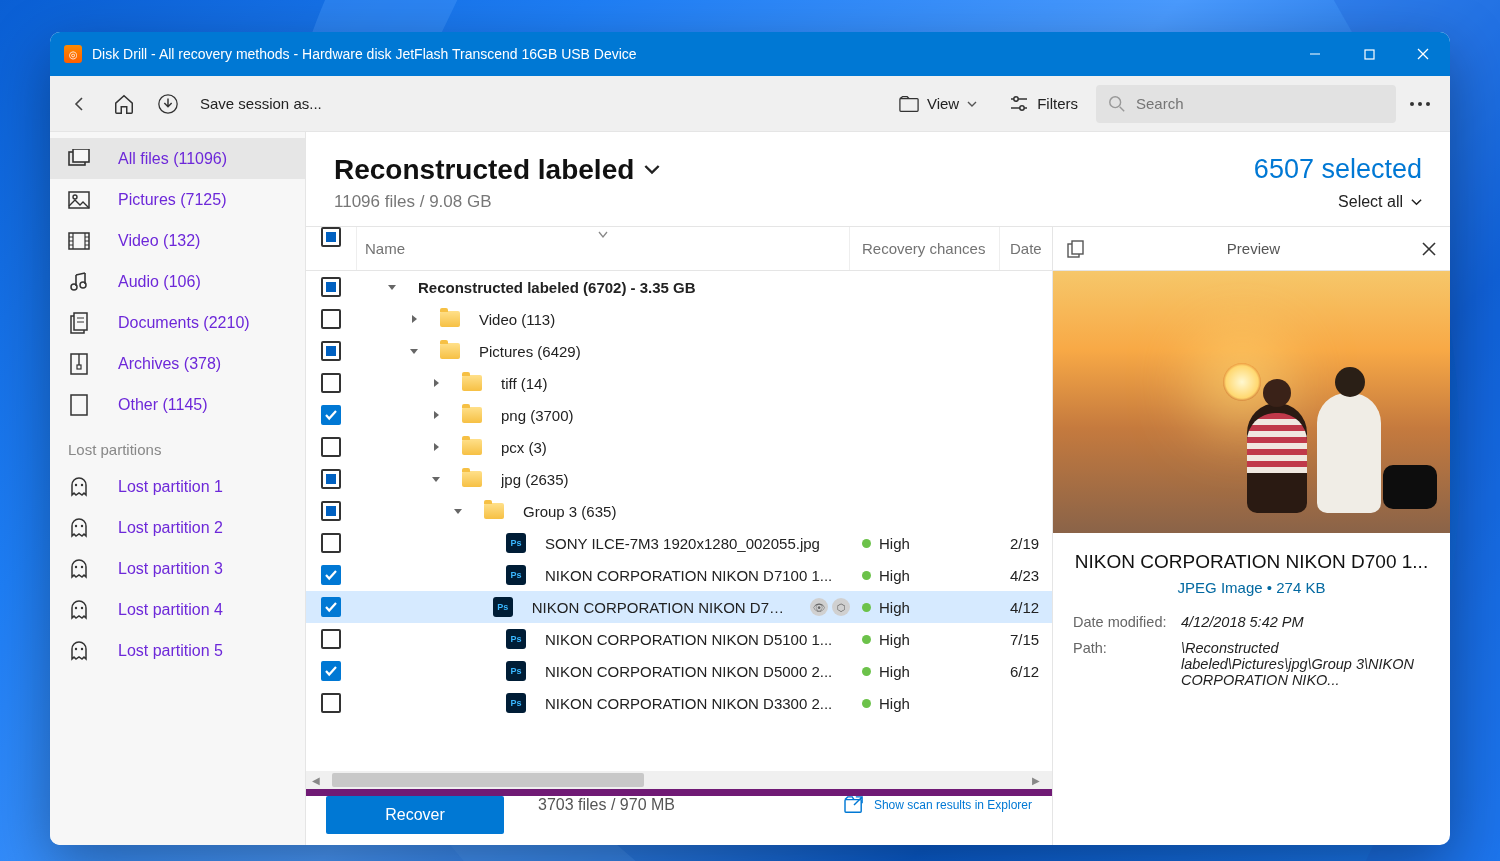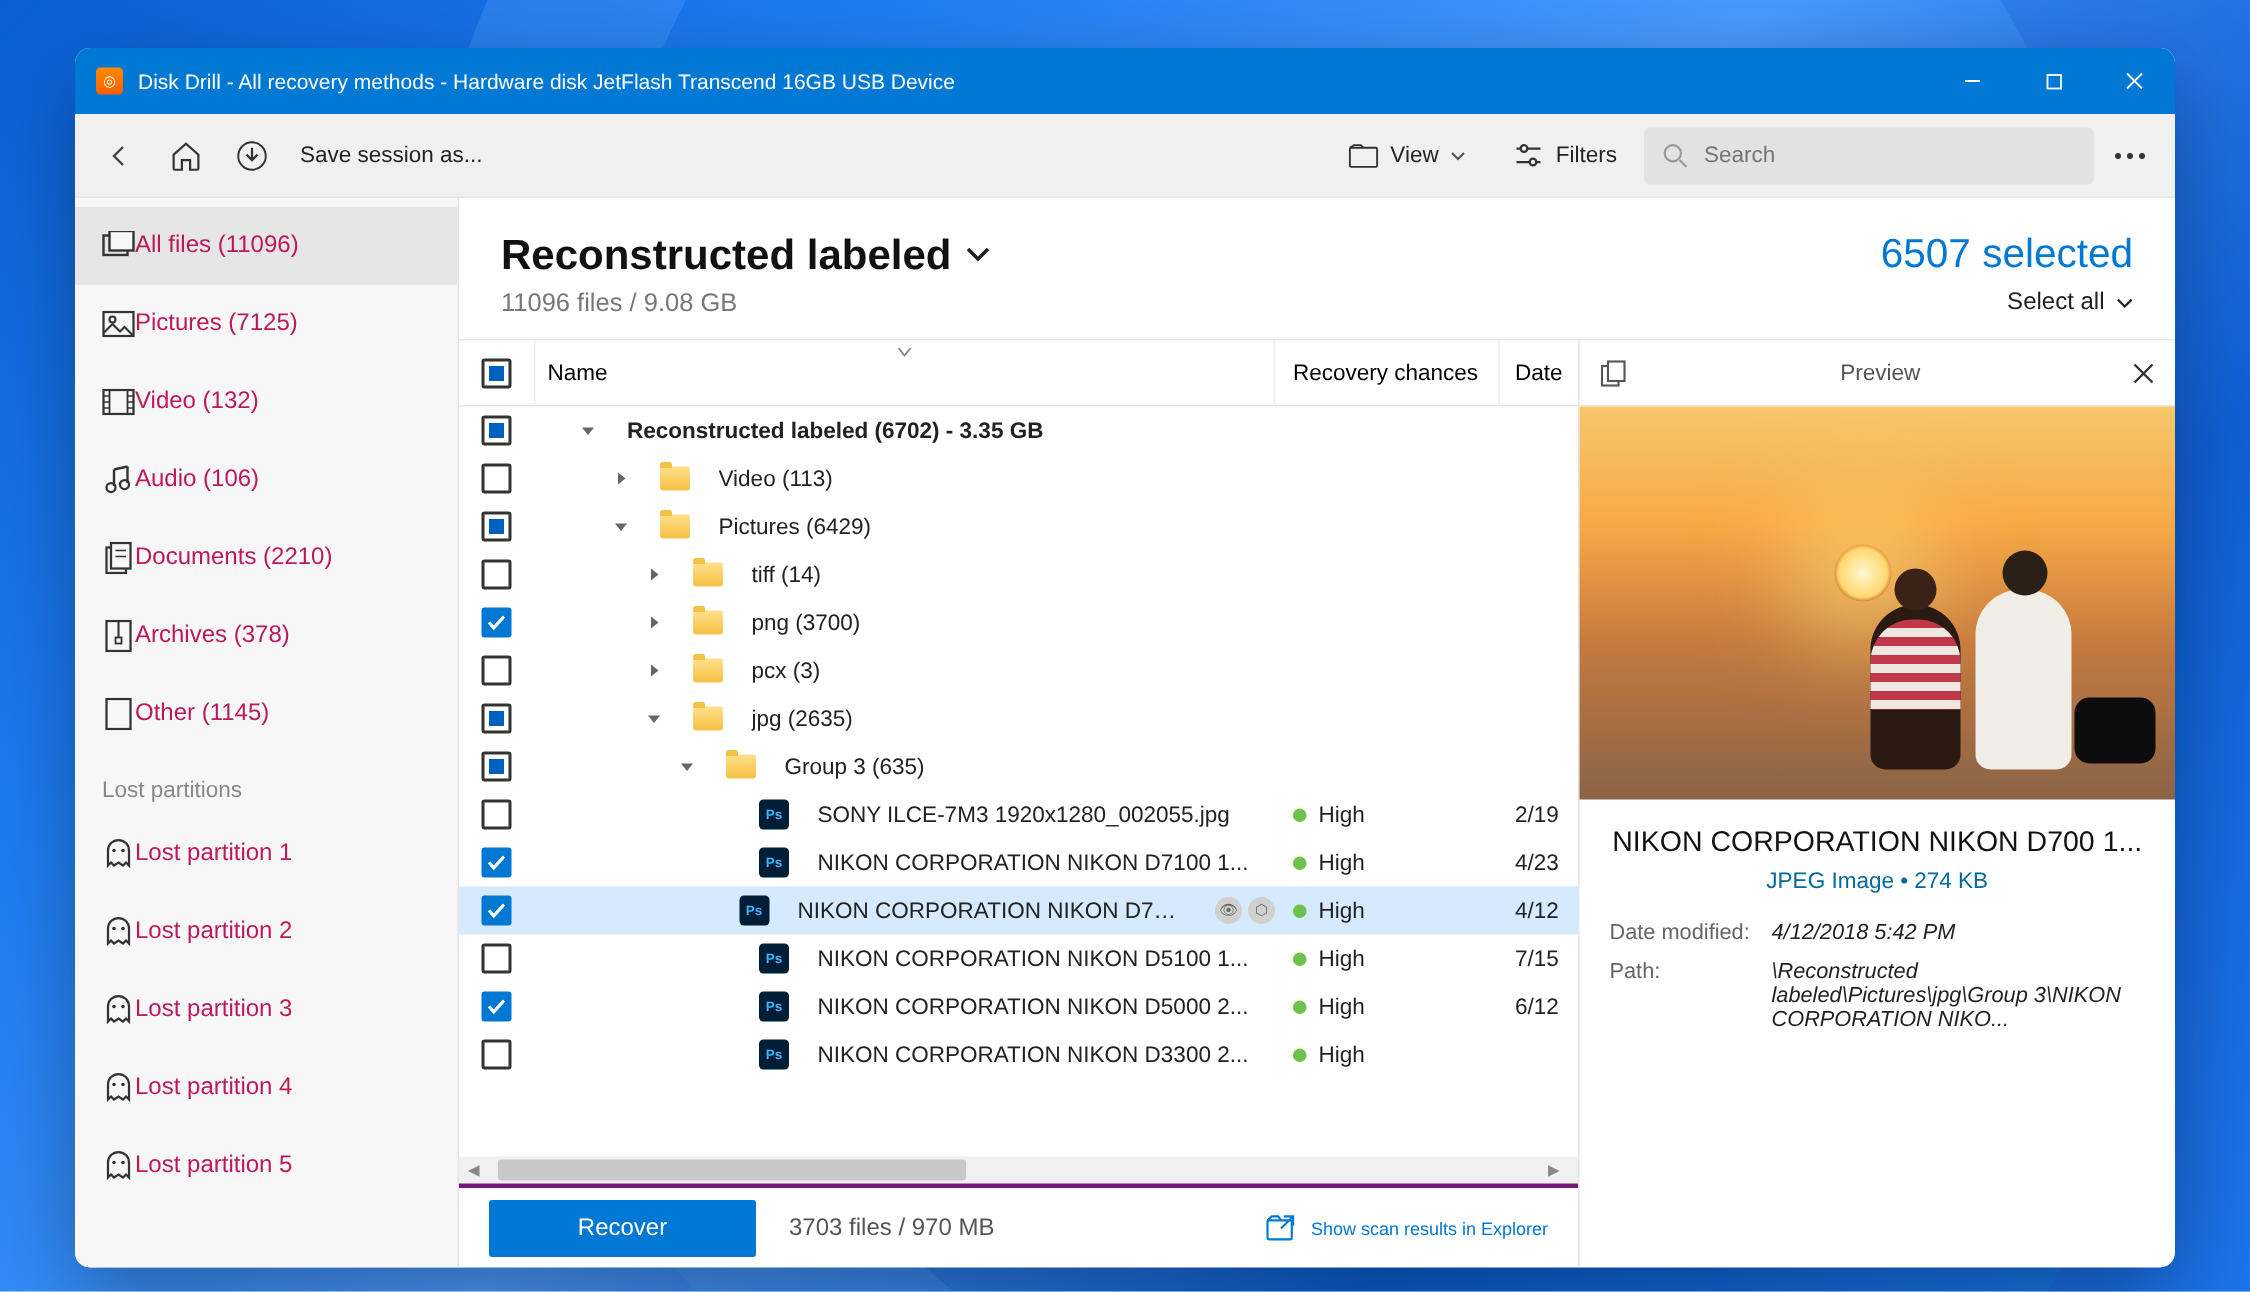"All files (11096)" .sitem { color: #be185d -> #6d28d9; gap: 0 -> 28px; height: 52px -> 41px }
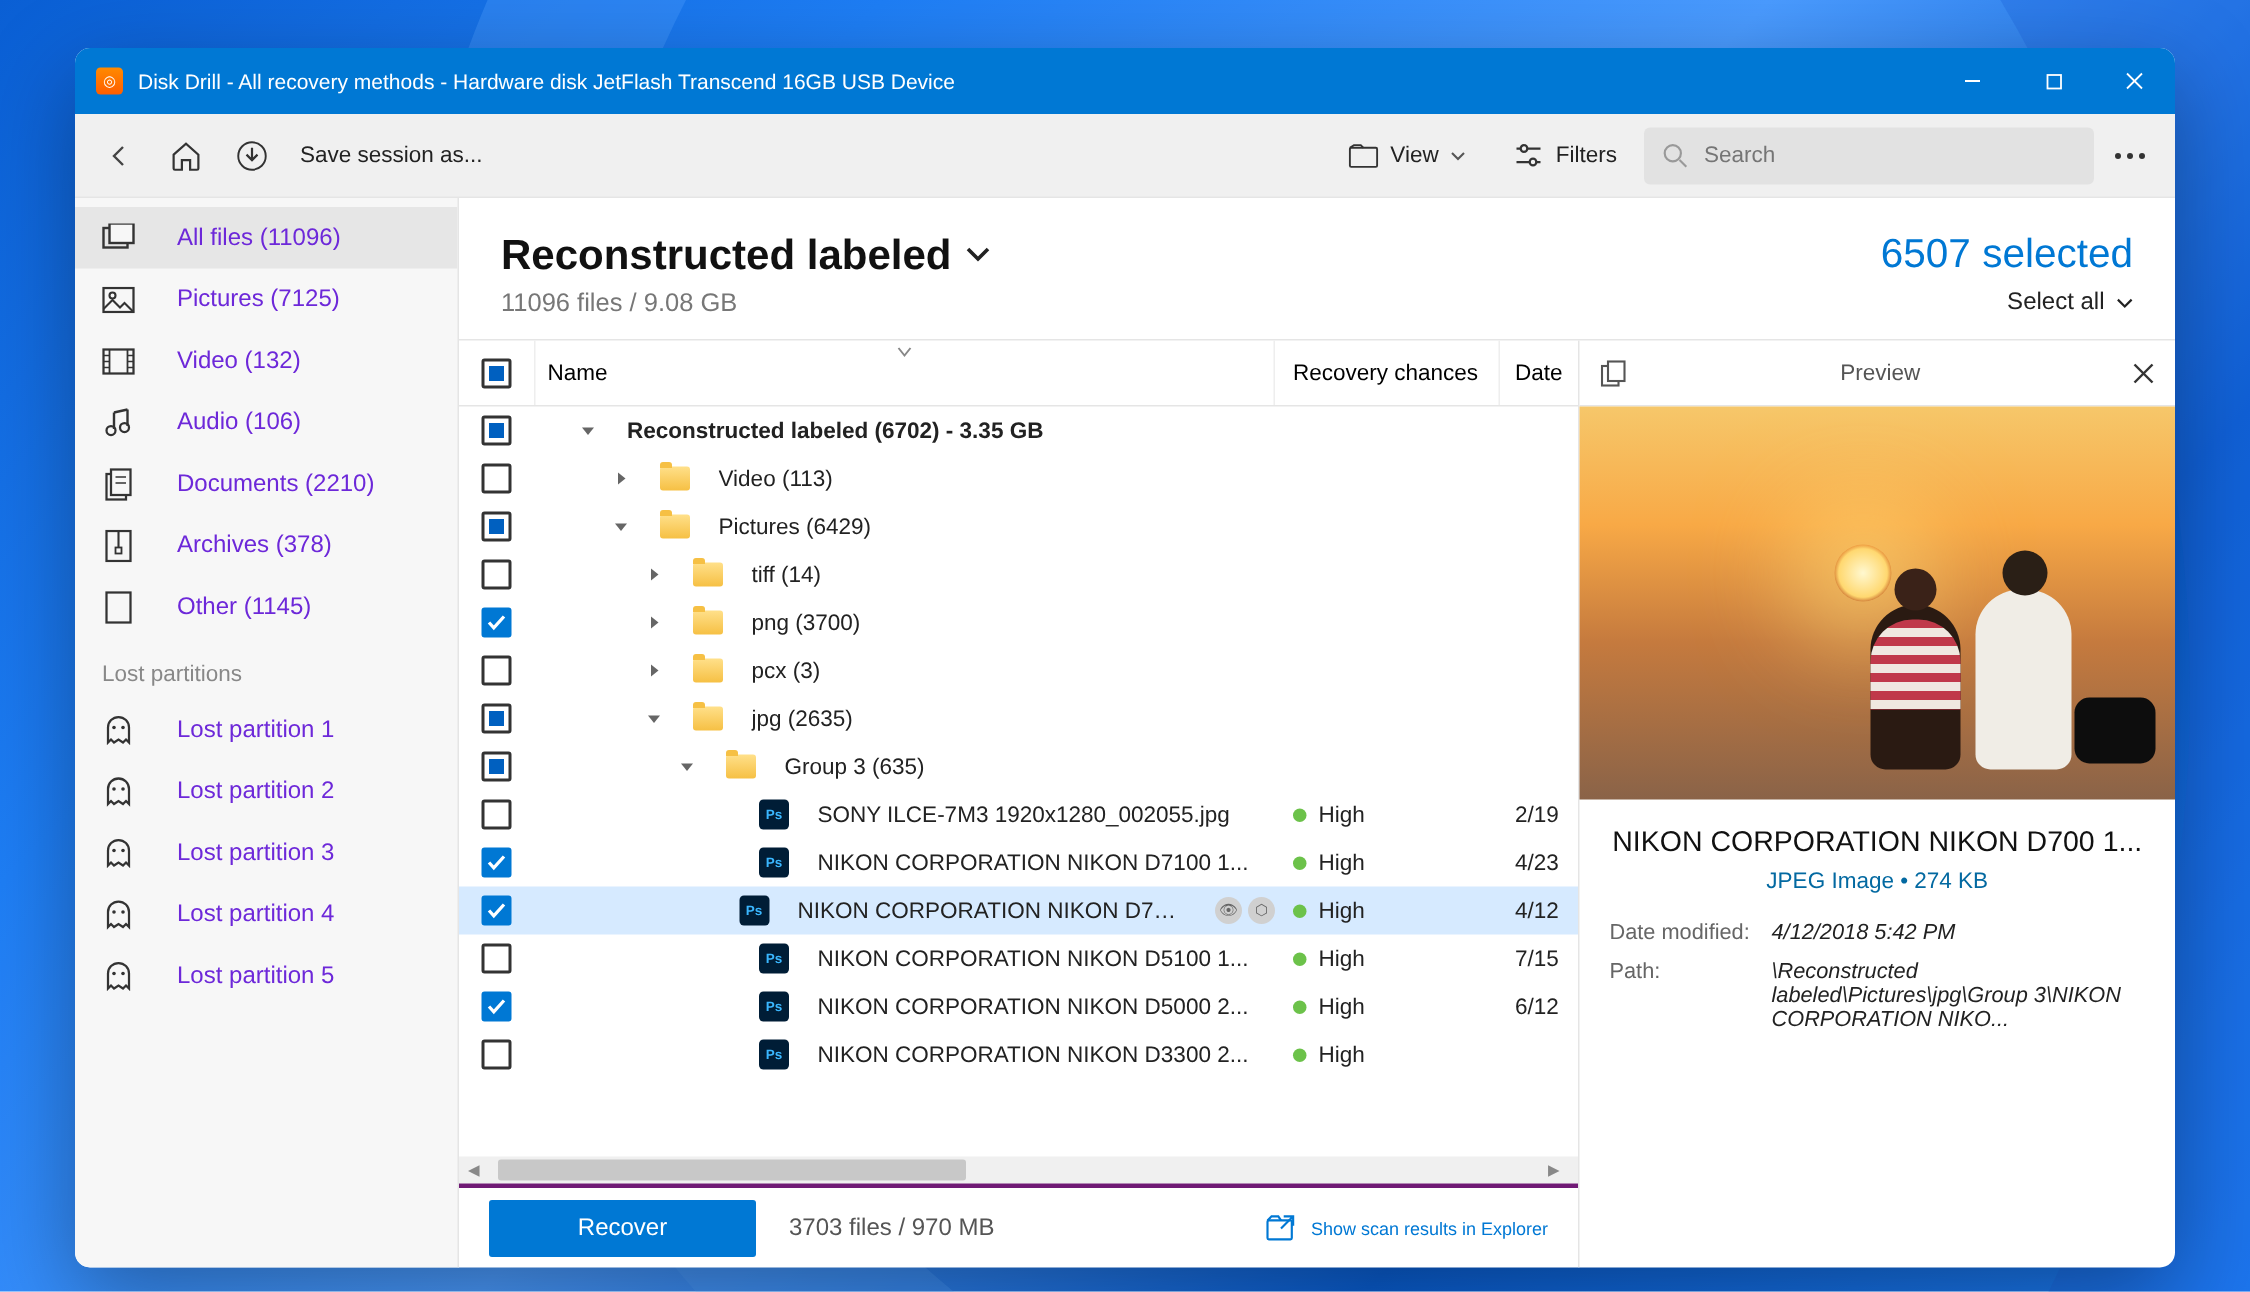"Name" .colhdr { align-items: center -> flex-start; color: #000000 -> #737373 }
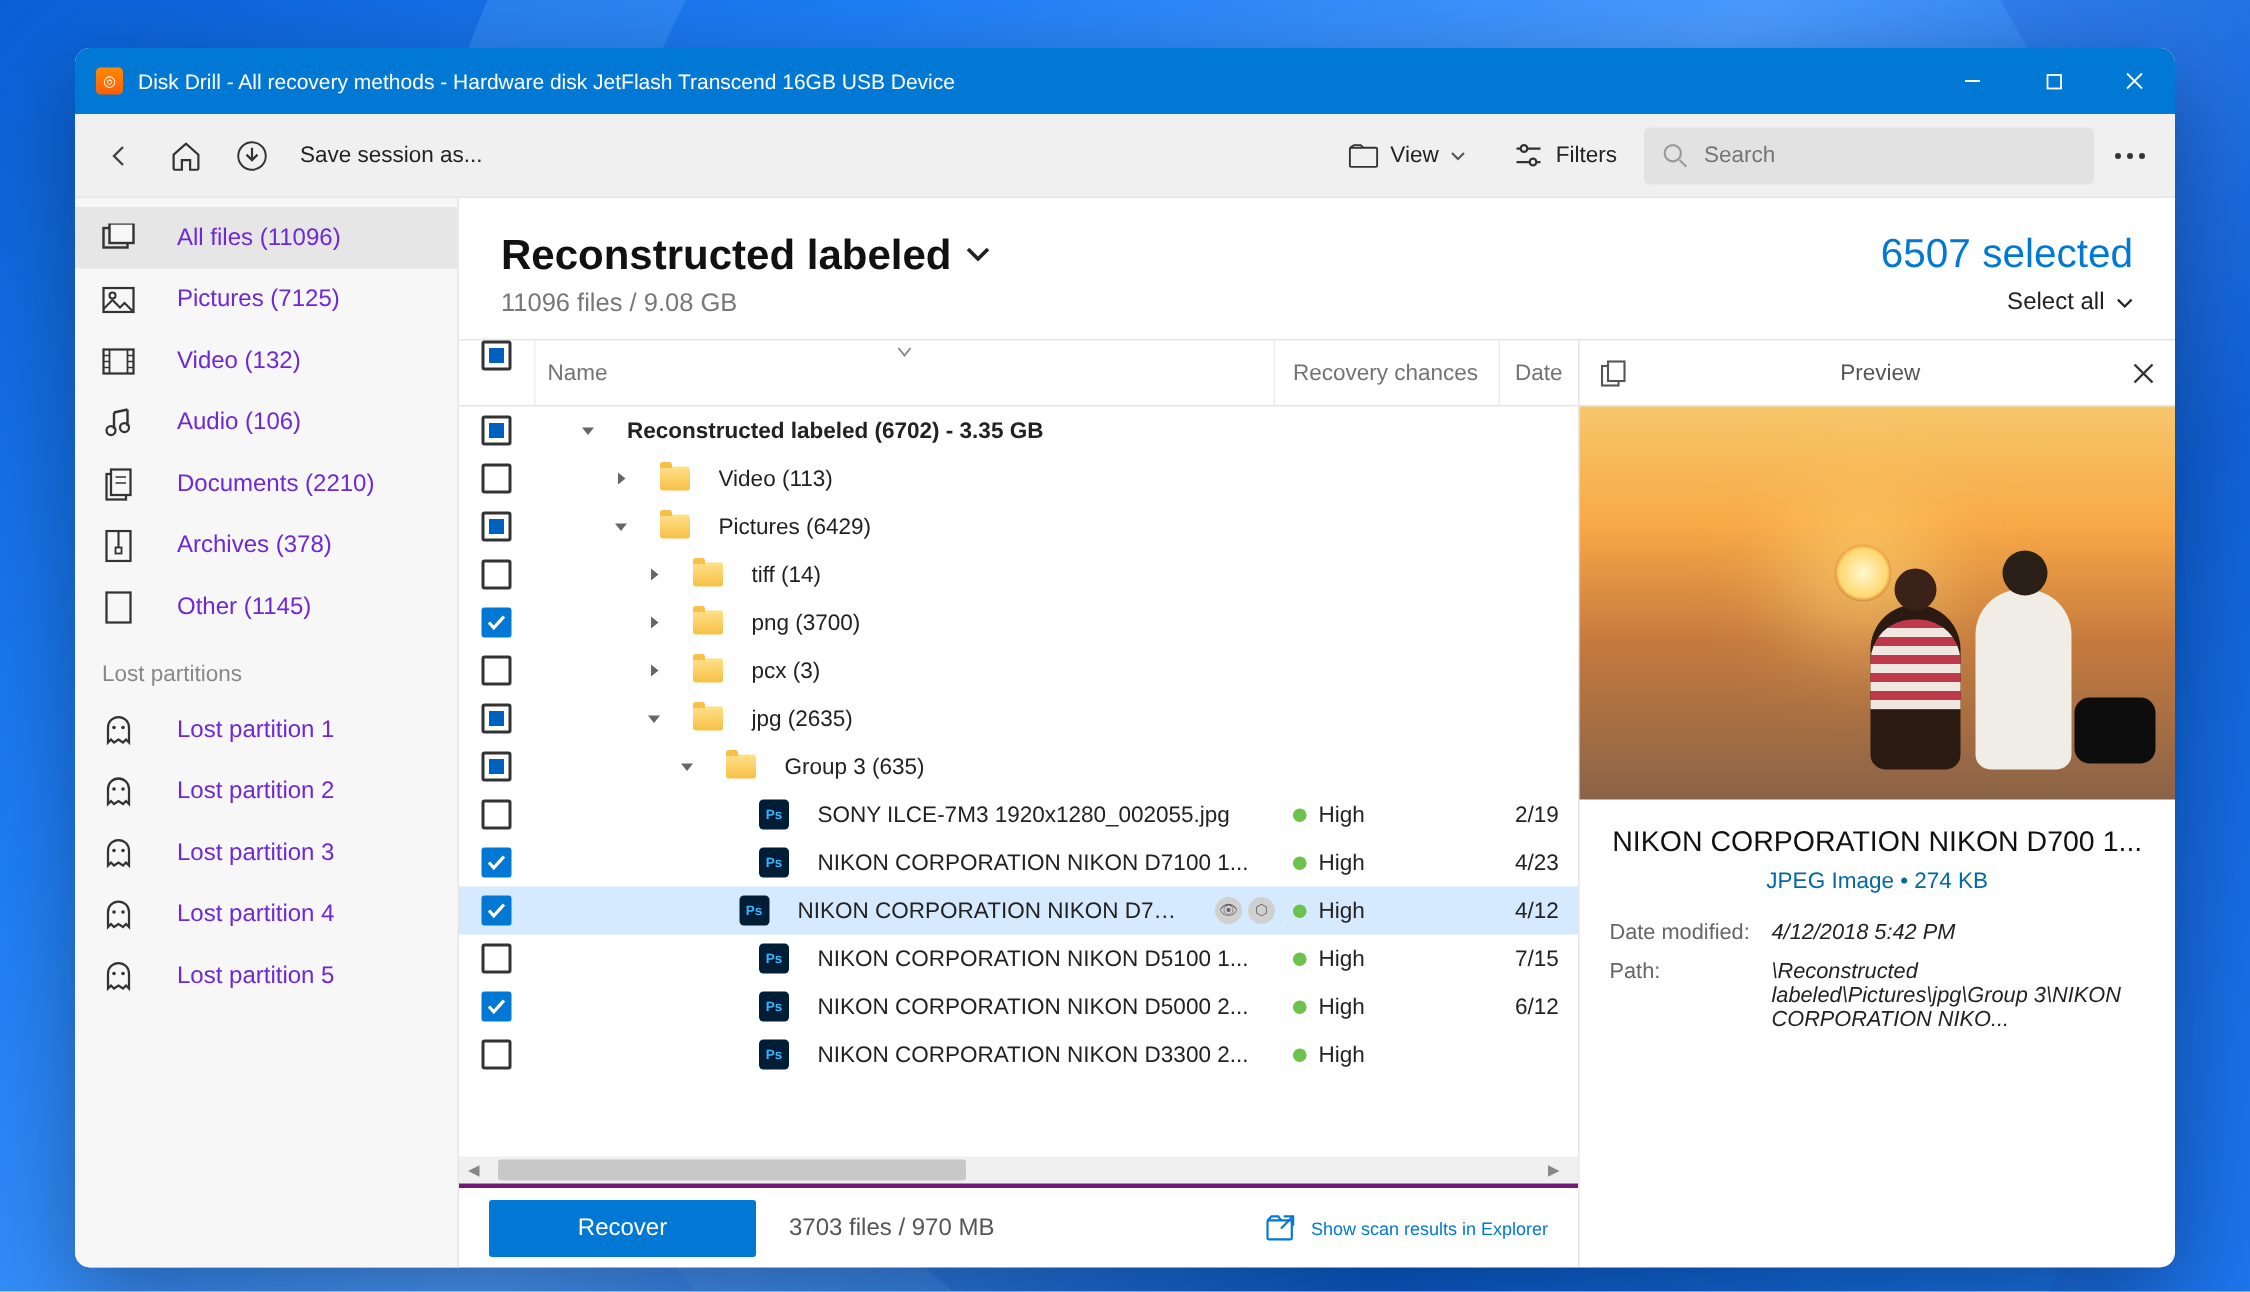"Recover" .footer { align-items: center -> flex-start; border-top: 3px solid #701a75 -> 7px solid #701a75; gap: 22px -> 34px }
